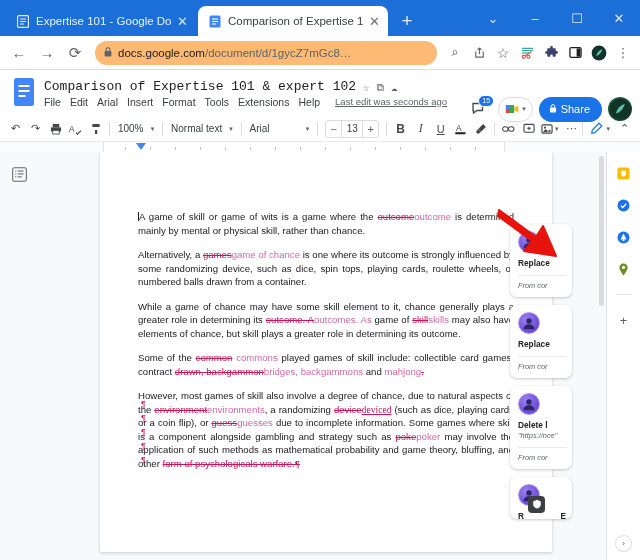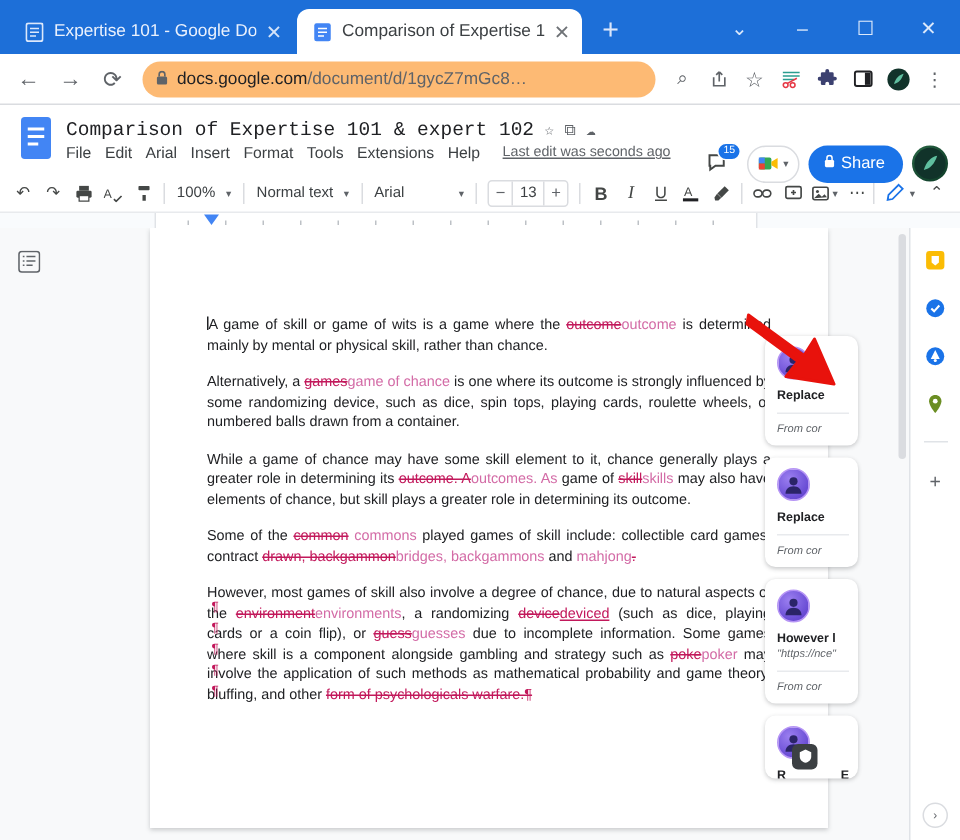"deviced" .ins-u { font-family: none -> Liberation Serif, serif }
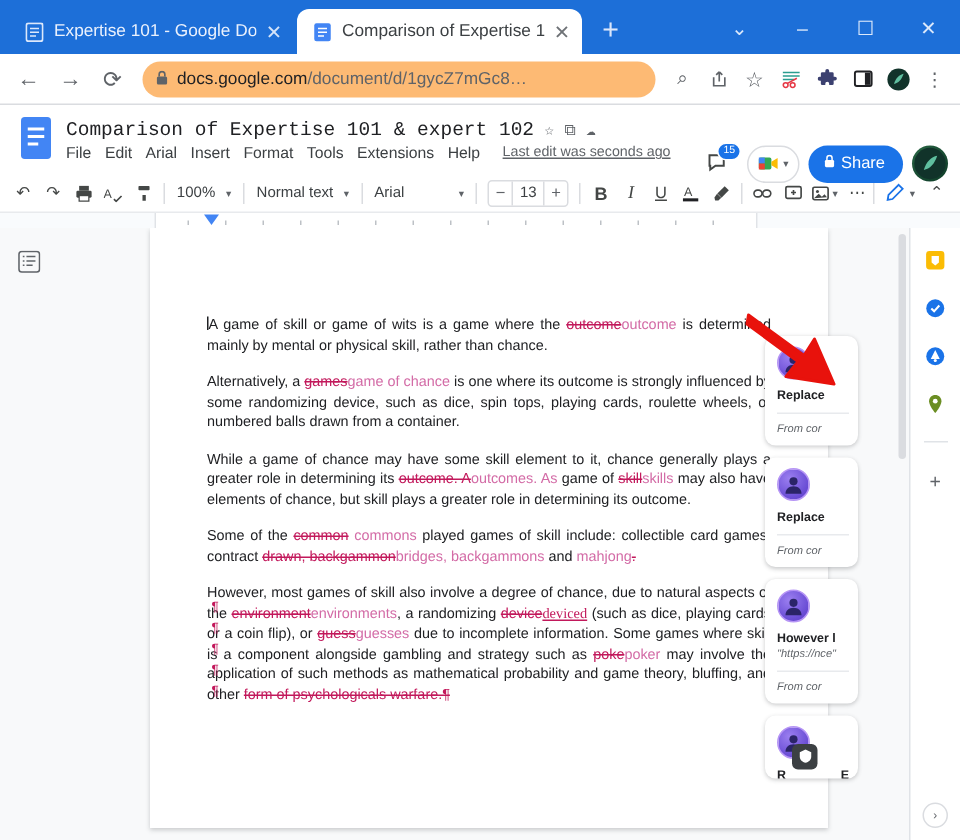"However l" div.sugg-title { text: However -> Delete }
